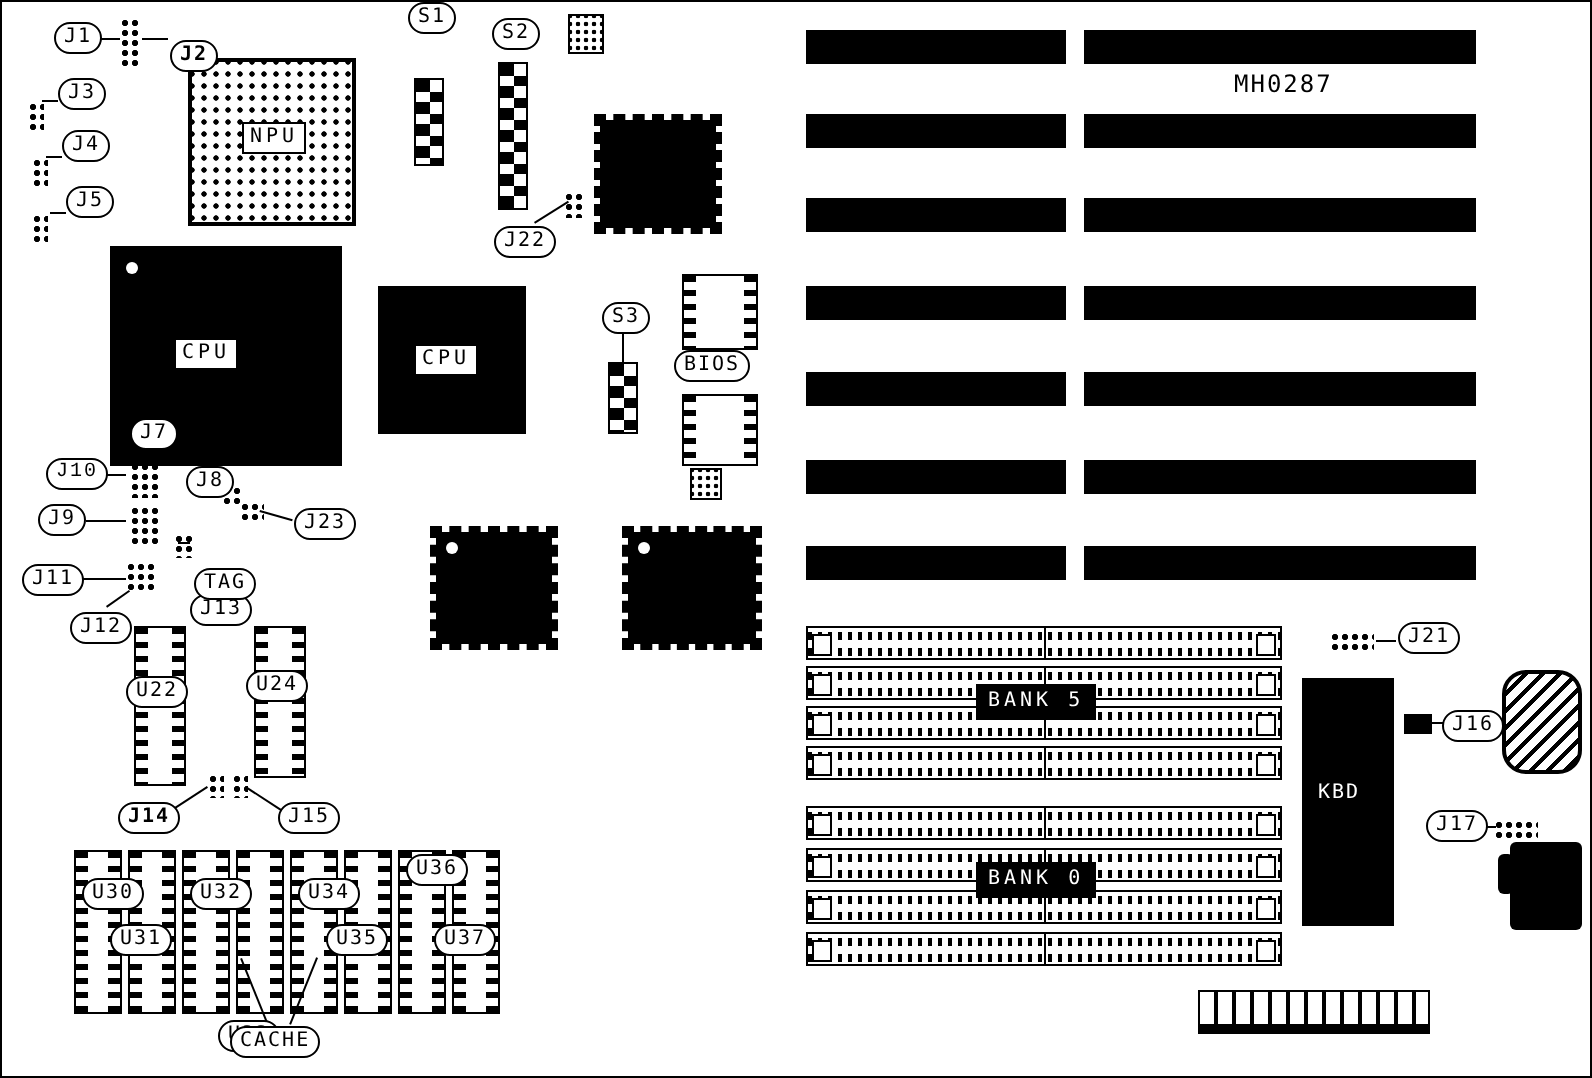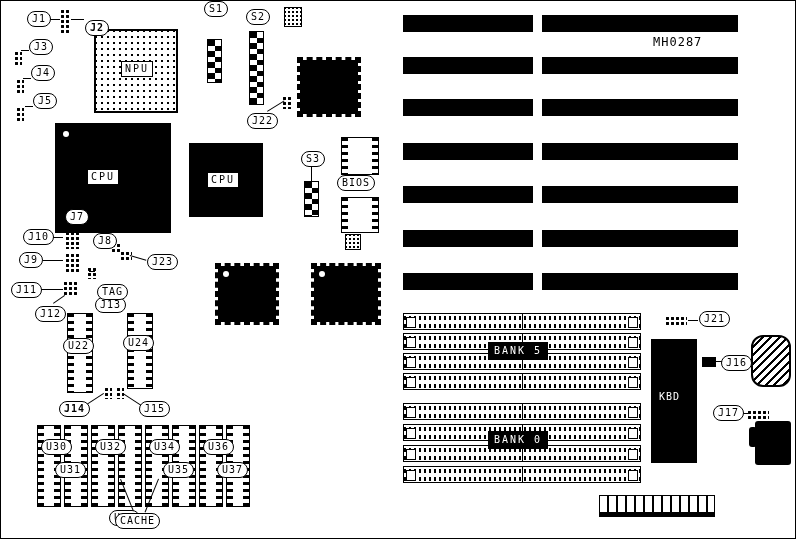"MH0287" div.mh { margin-left: 36px -> none }
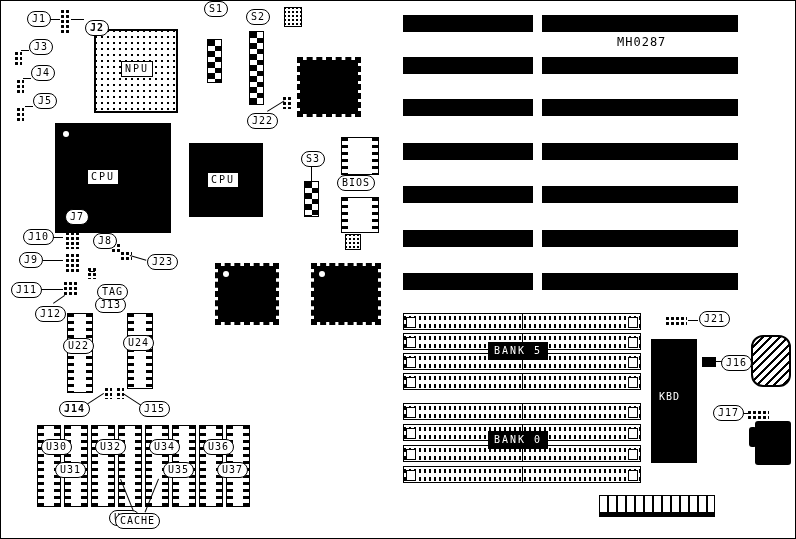"J10" div.lbl { font-family: none -> Liberation Mono, monospace }
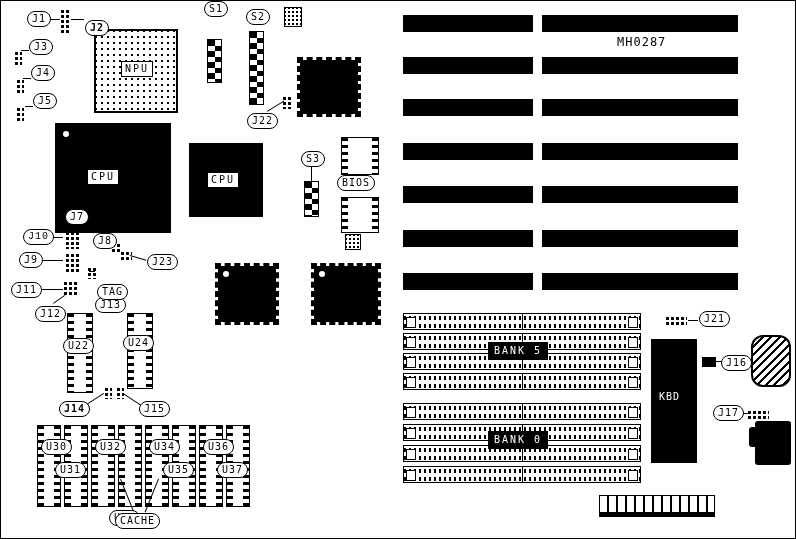"U36" div.lbl { top: 438px -> 426px }
